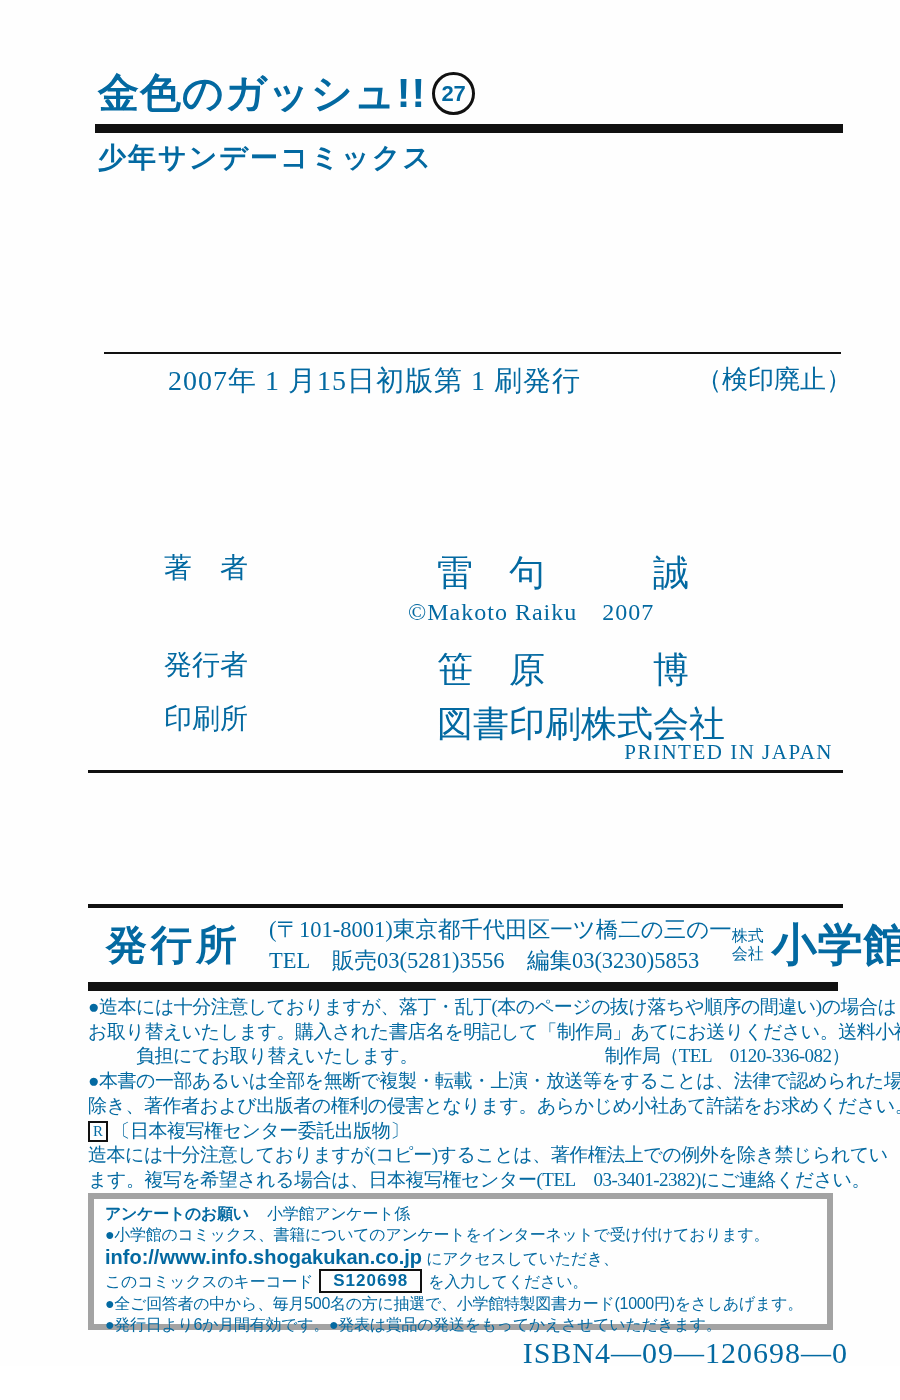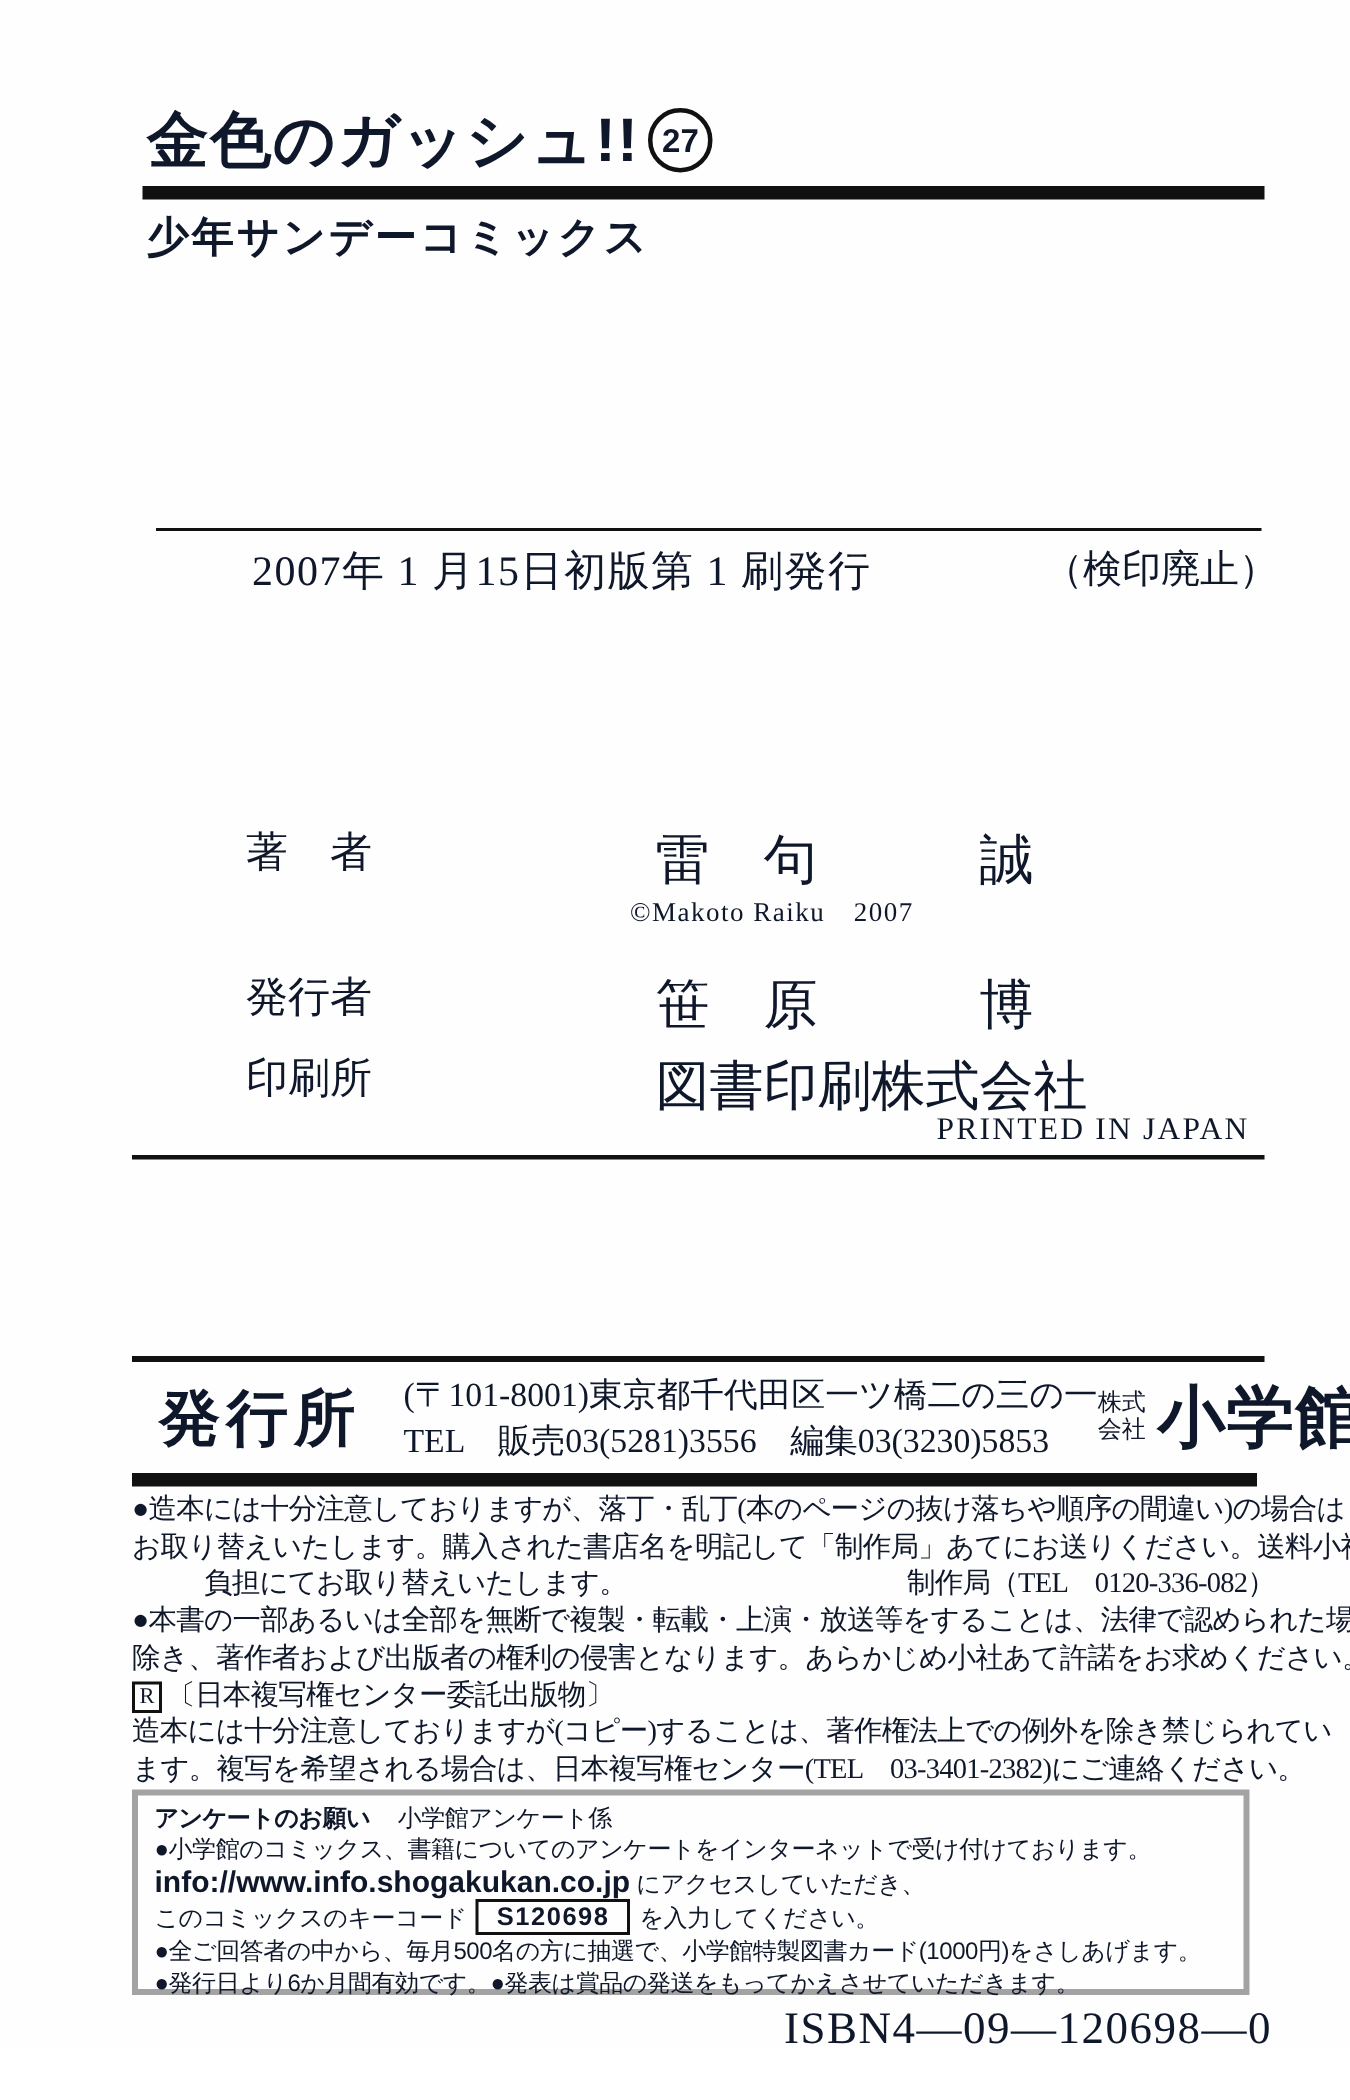"金色のガッシュ!!" #page { color: #0f172a -> #0369a1 }
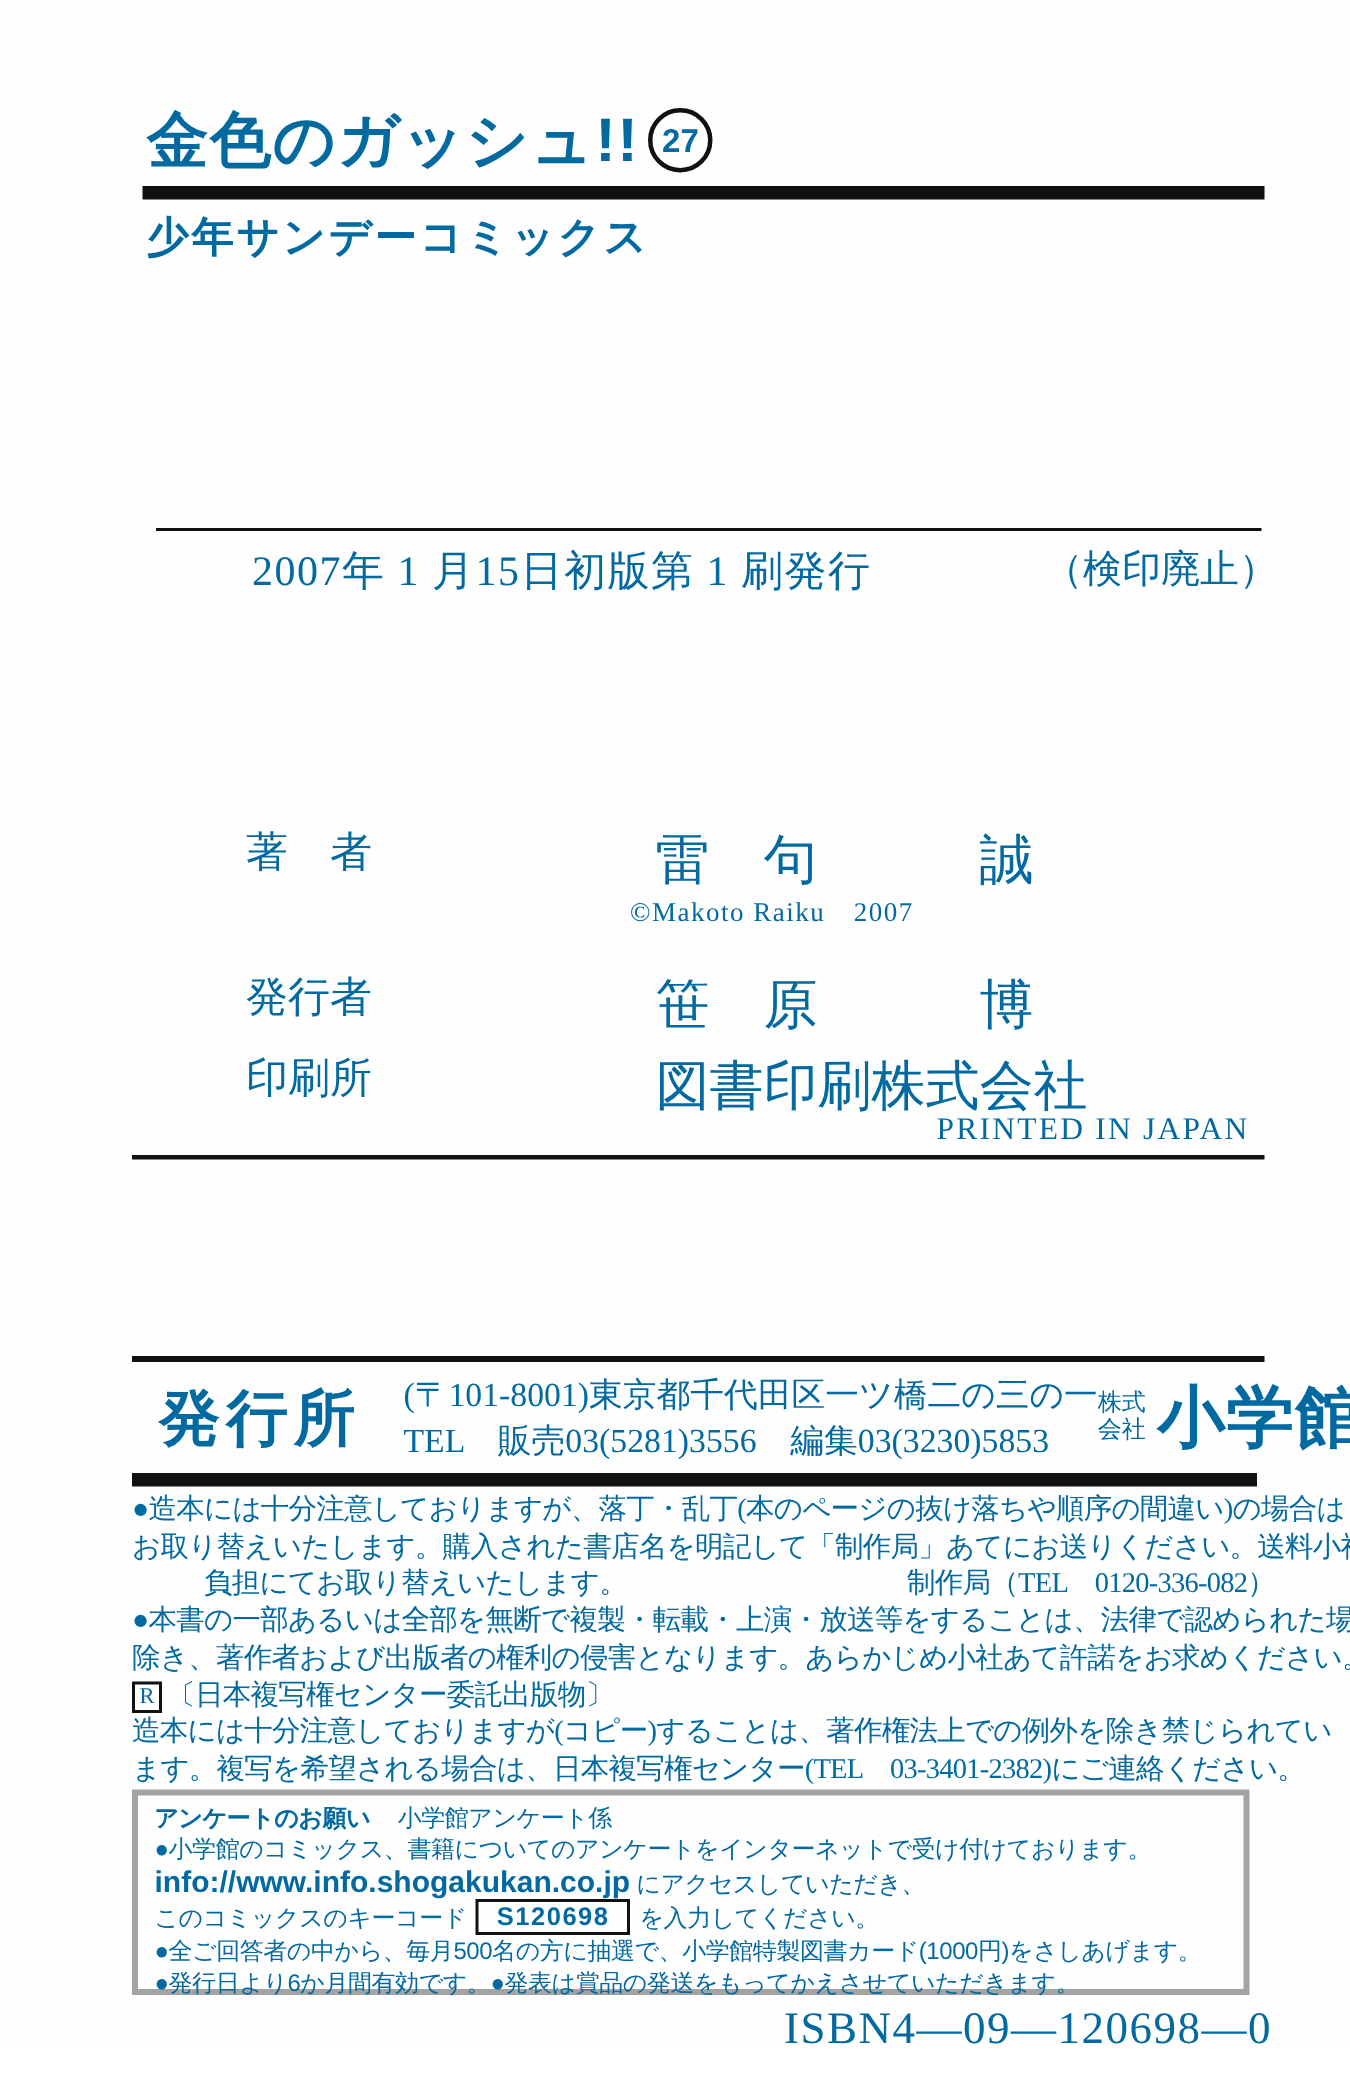"©Makoto Raiku 2007" .copyright { font-size: 18px -> 24px; left: 420px -> 408px }
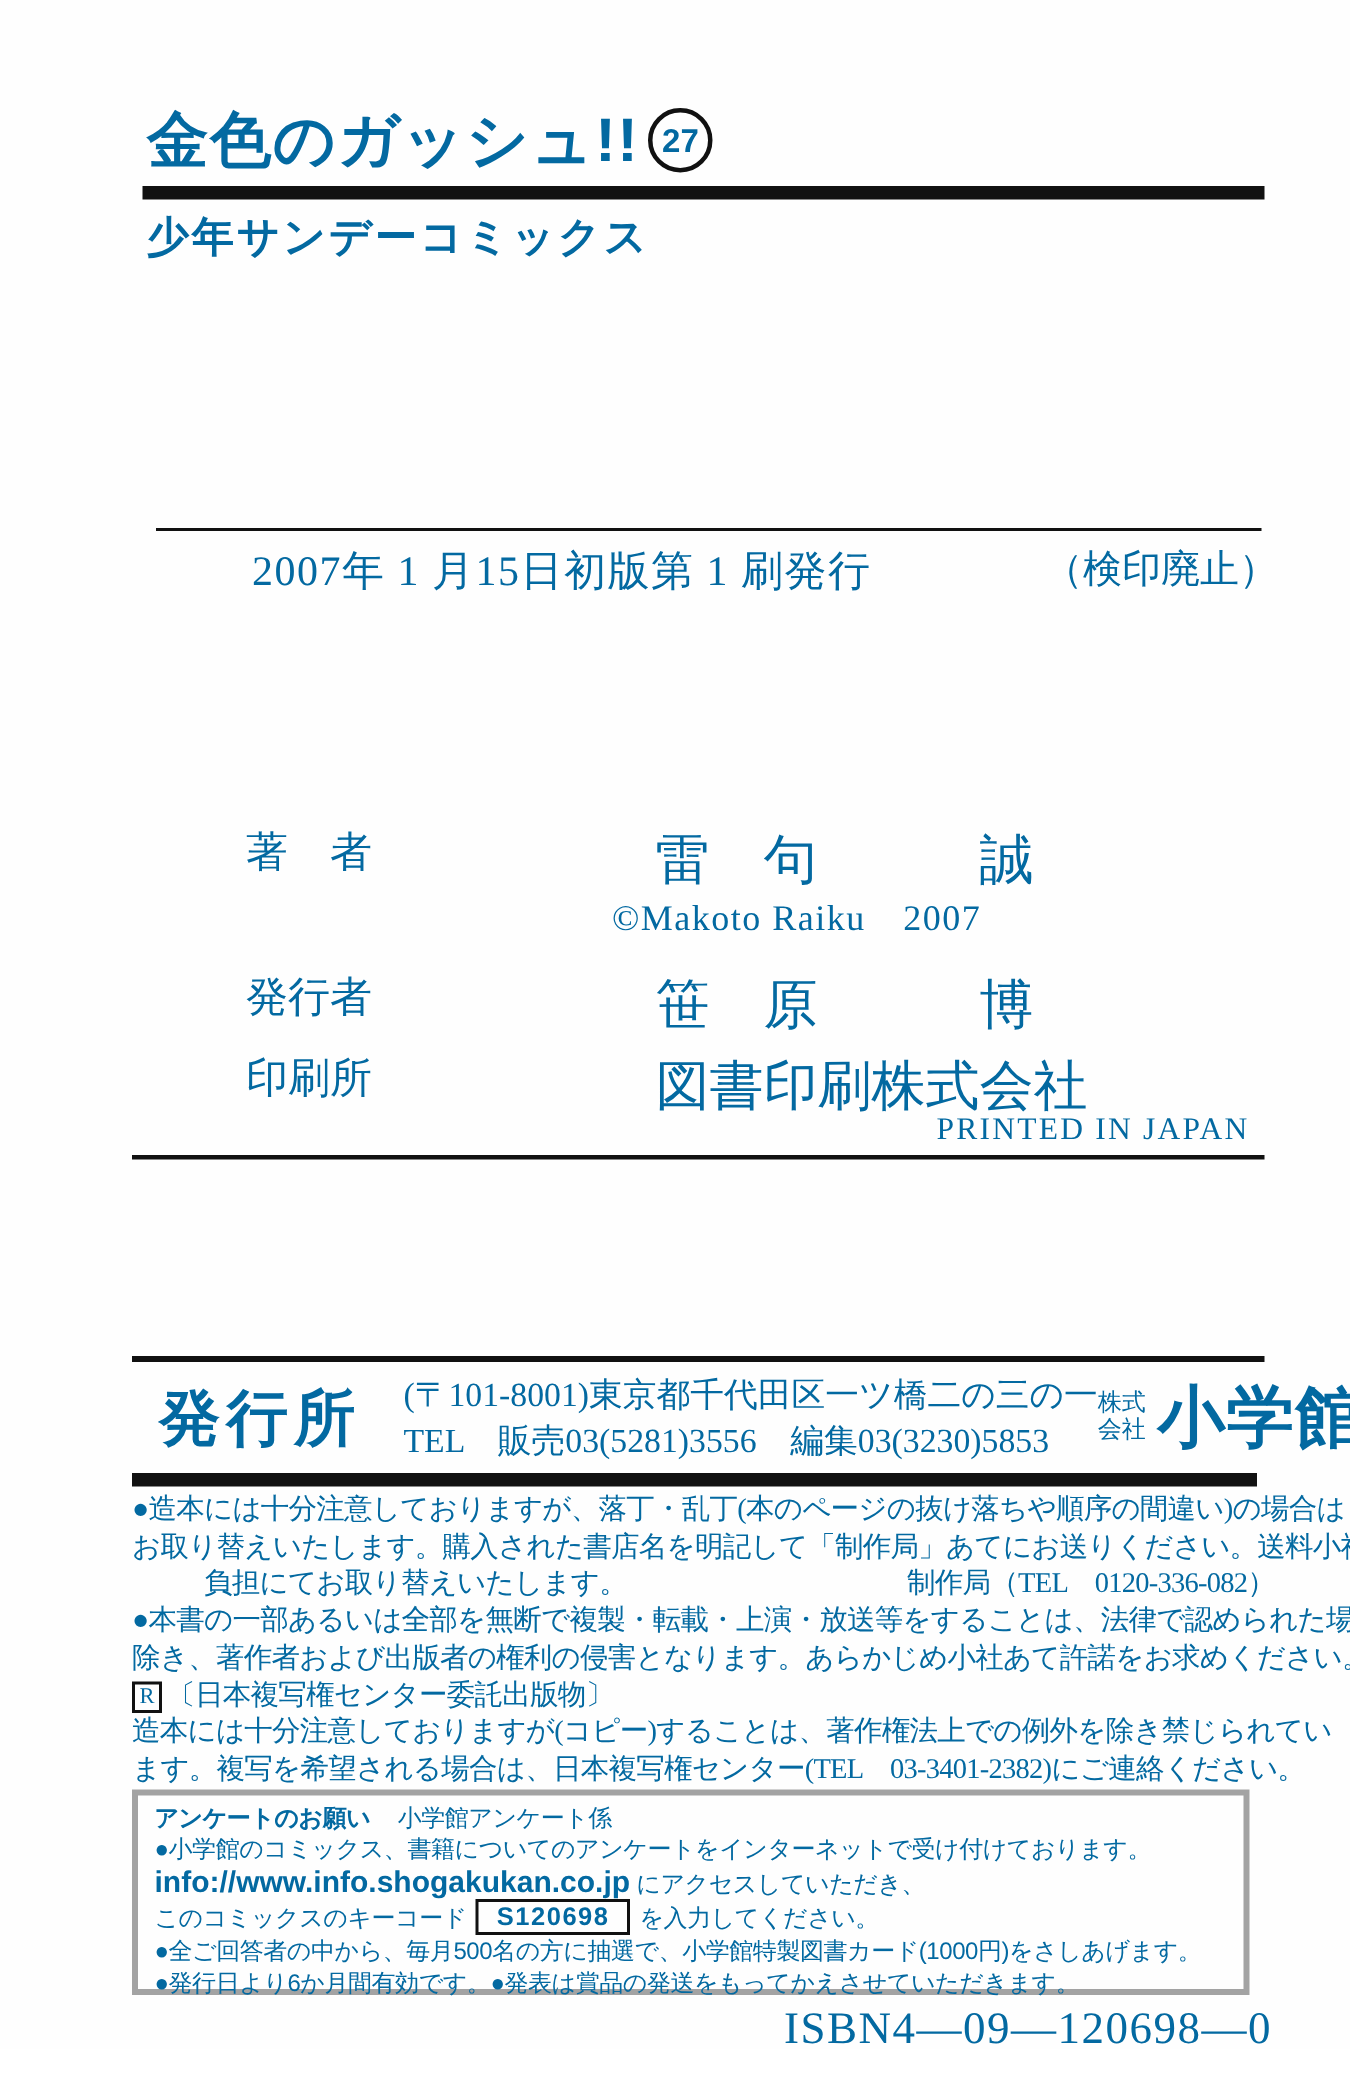"アンケートのお願い 小学館アンケート係" .survey { border: 4px solid #a3a3a3 -> 6px solid #a3a3a3 }
